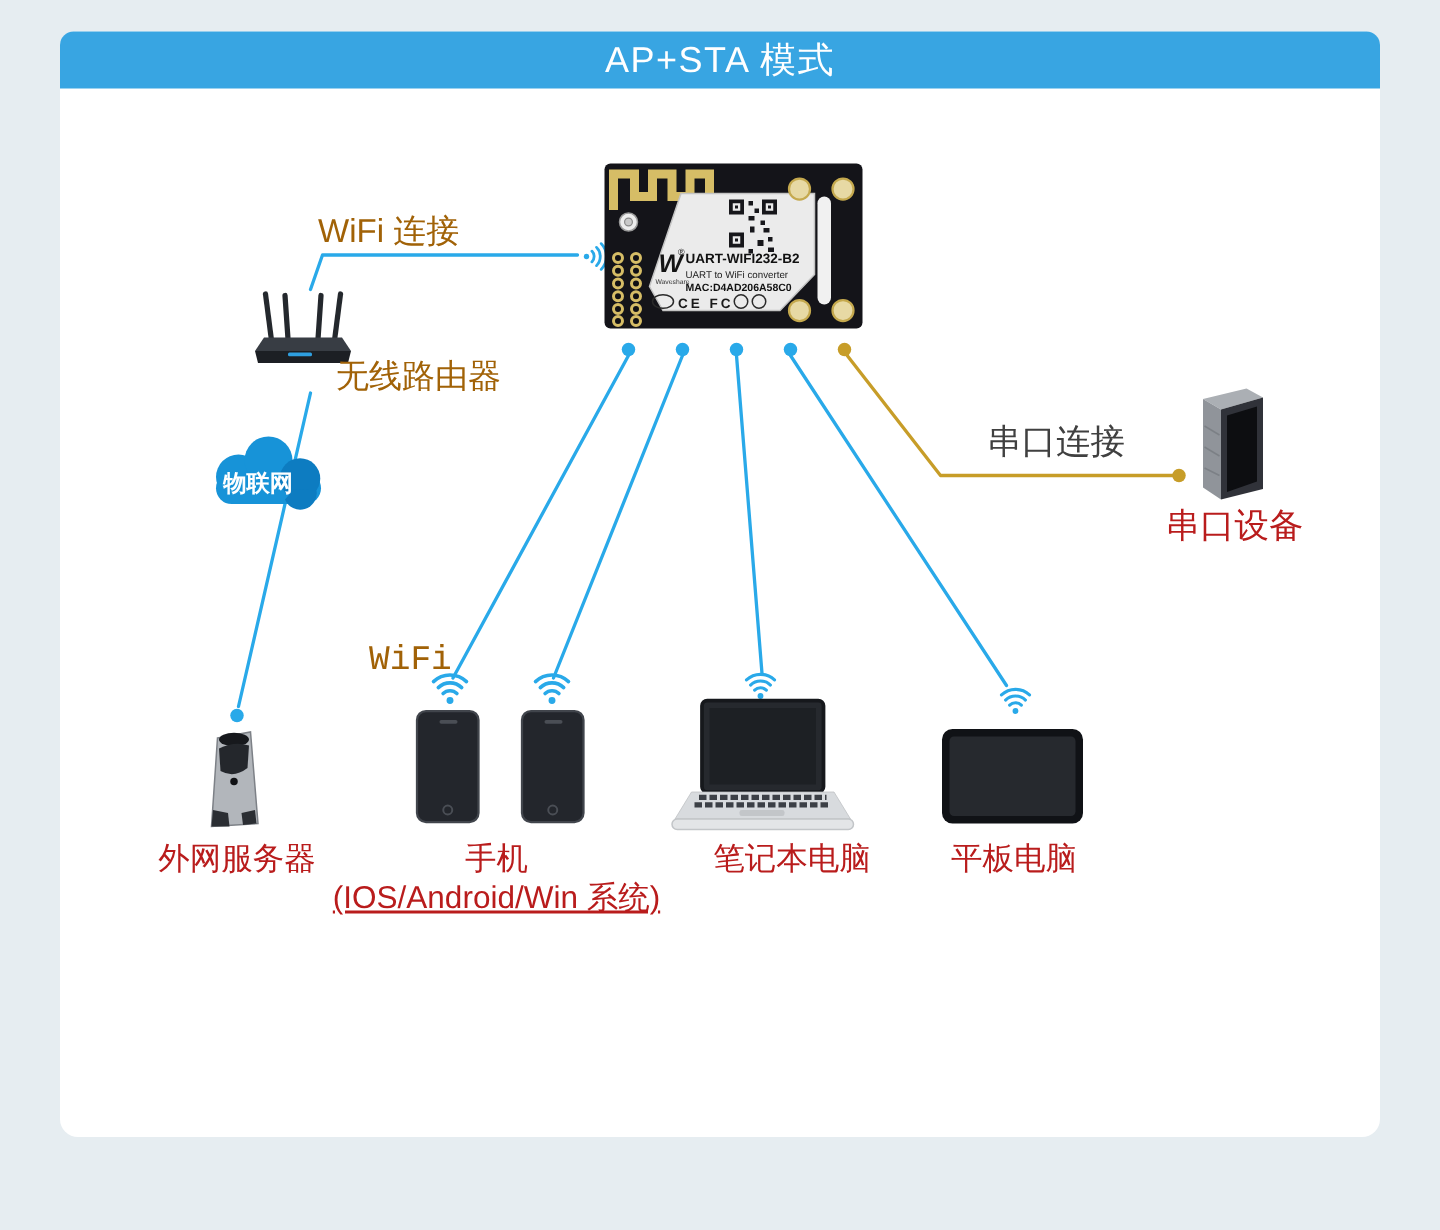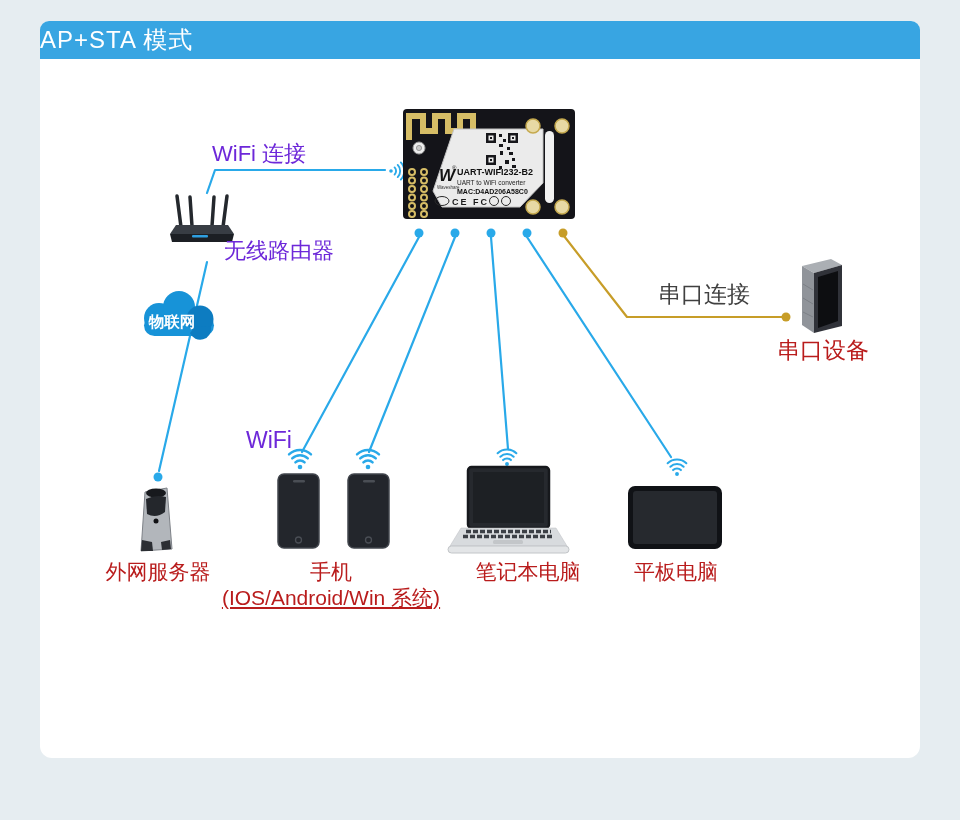"AP+STA 模式" .header { justify-content: flex-start -> center }
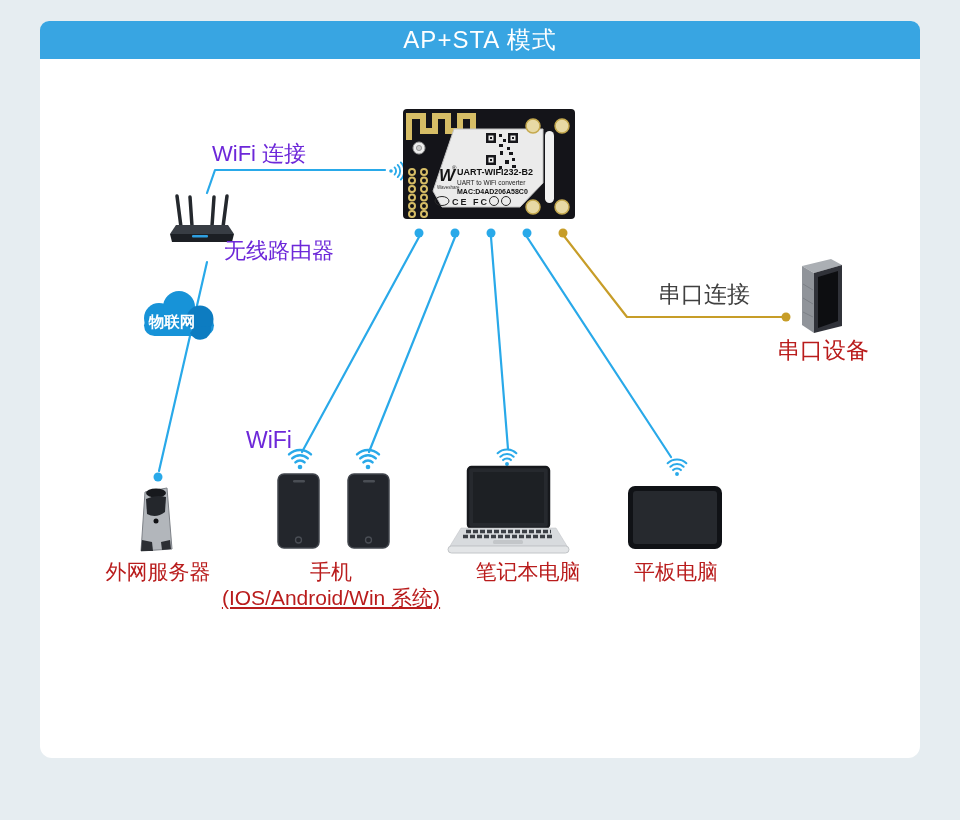"WiFi 连接" .blue { color: #6d28d9 -> #a16207 }
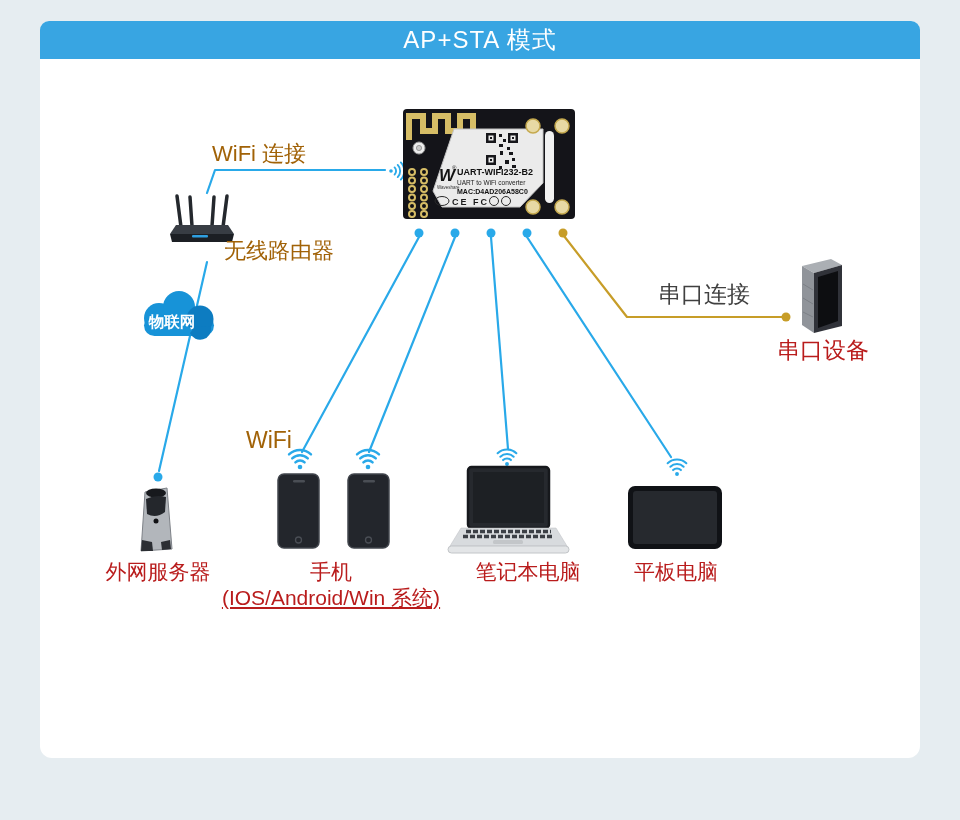"WiFi" div.lbl { font-family: none -> Liberation Mono, monospace }
